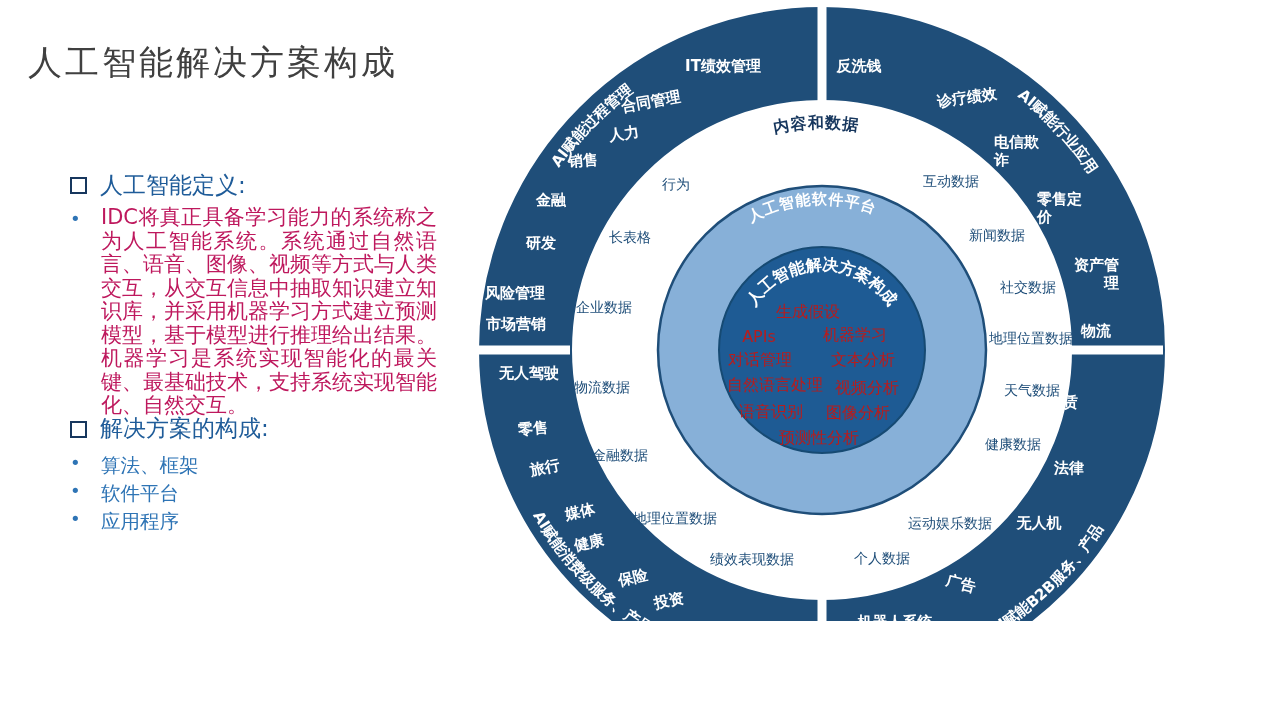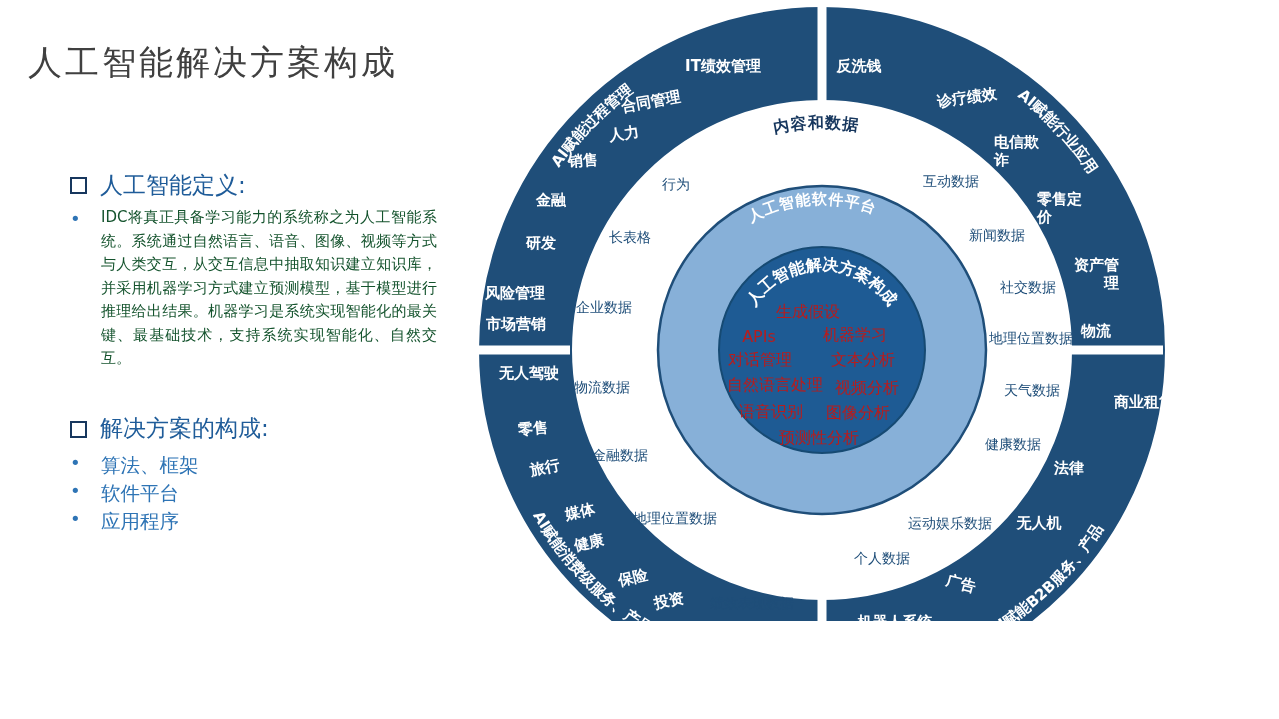"IDC将真正具备学习能力的系统称之为人工智能系统。系统通过自然语言、语音、图像、" .body-text { color: #14532d -> #be185d; font-size: 15px -> 21px }
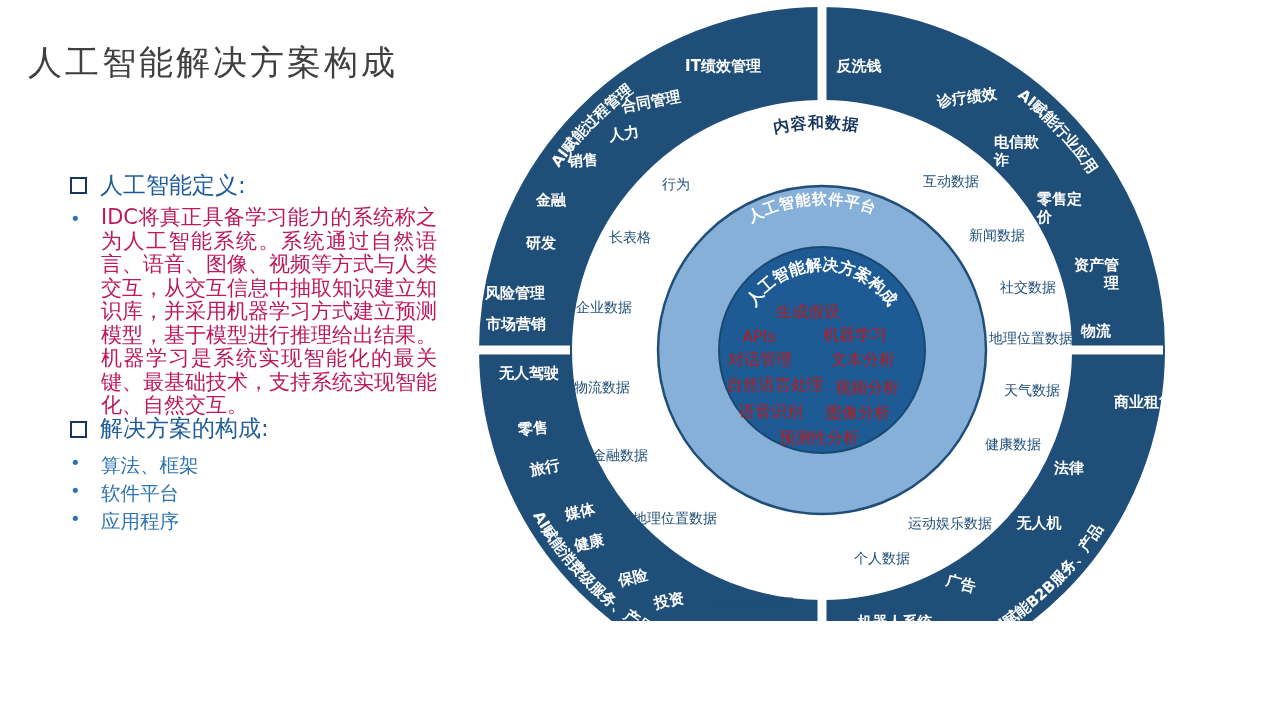"商业租赁" span.lbl { left: 1144px -> 1048px }
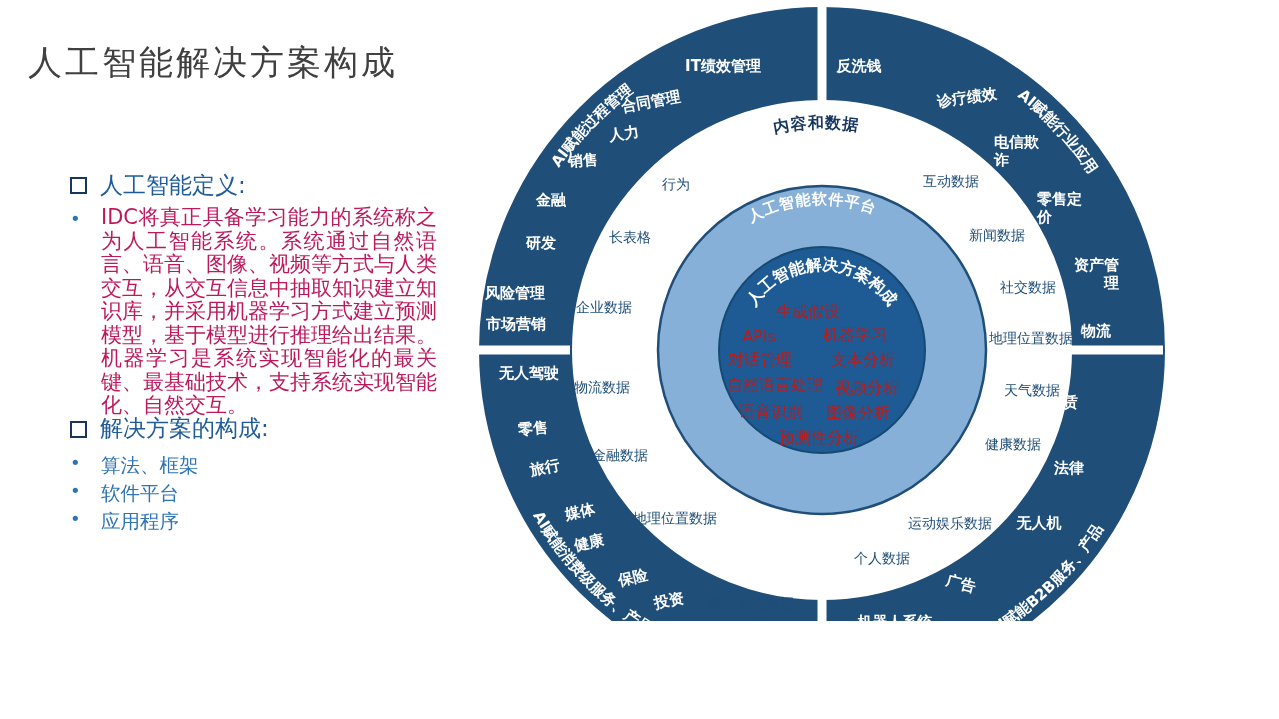"绩效表现数据" span.lbl { margin-top: 44px -> none }
